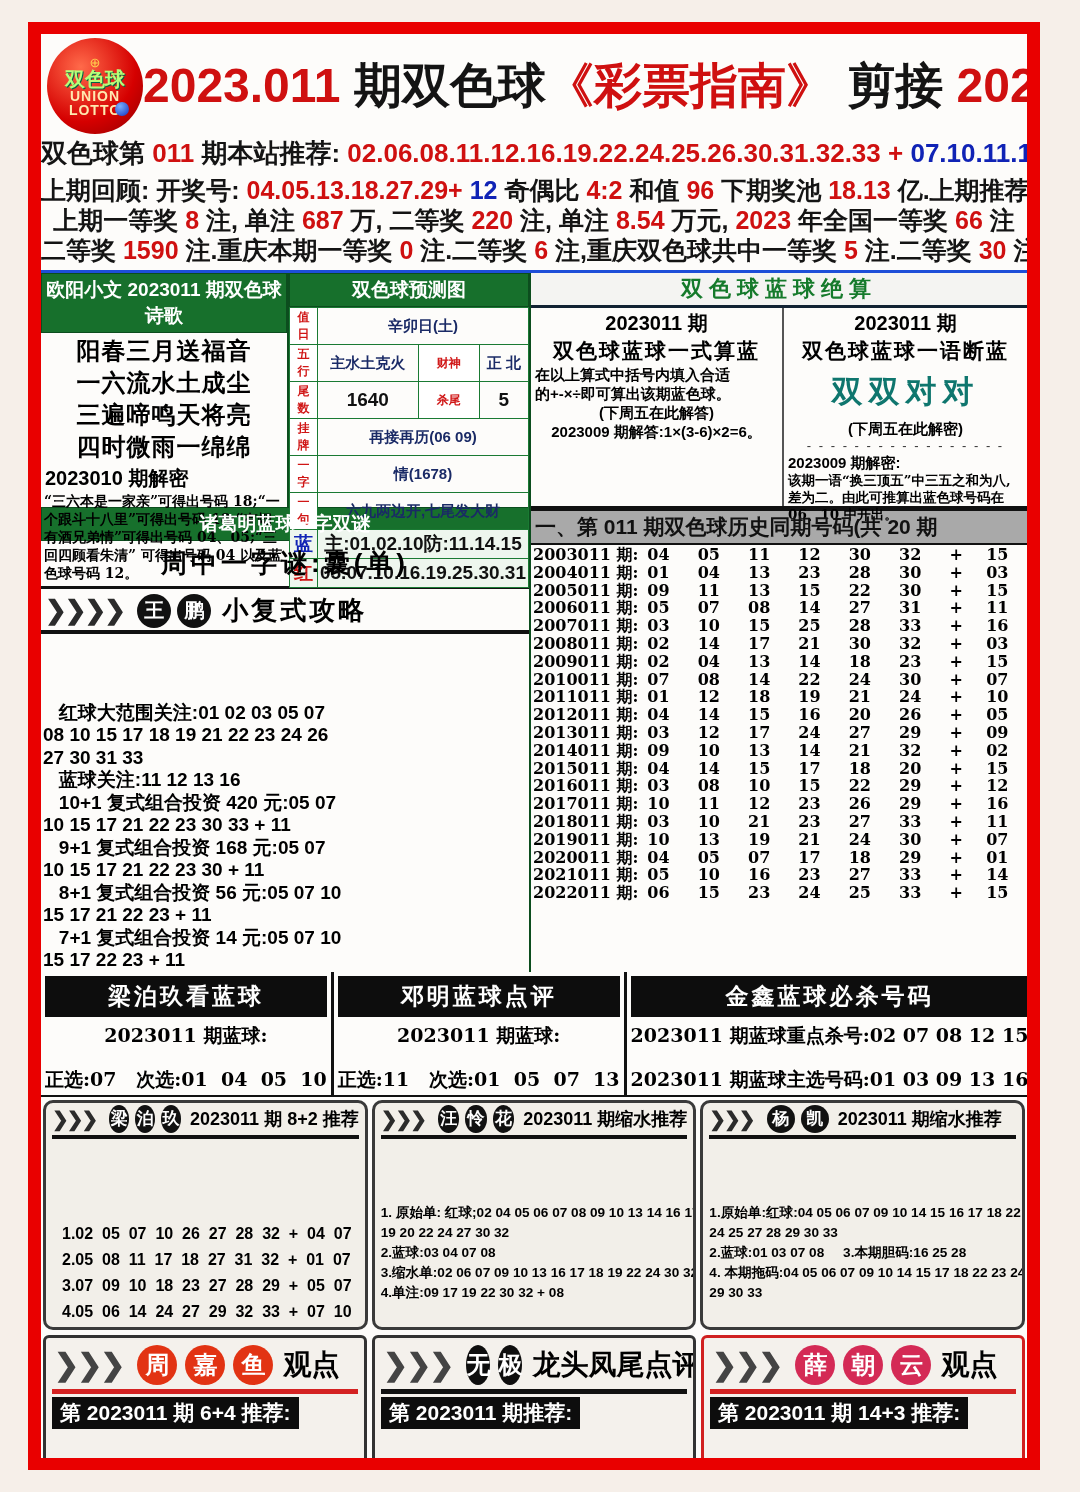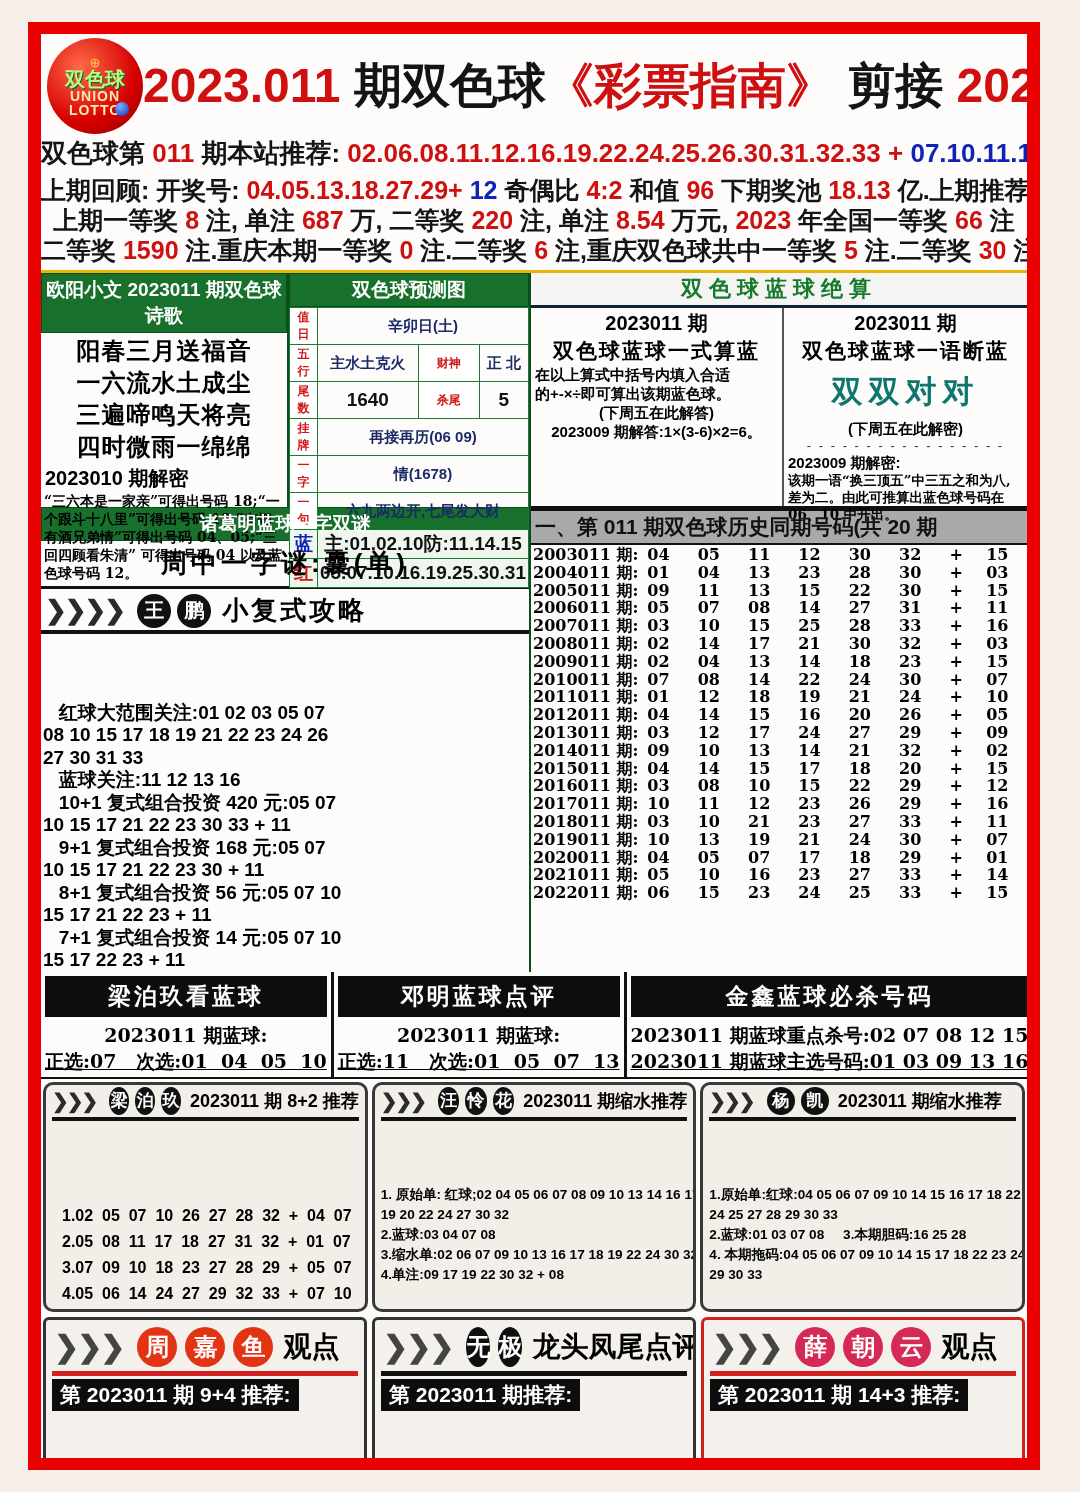"欧阳小文 2023011 期双色球诗歌" .main { border-top: 3px solid #eab308 -> 3px solid #1d4ed8 }
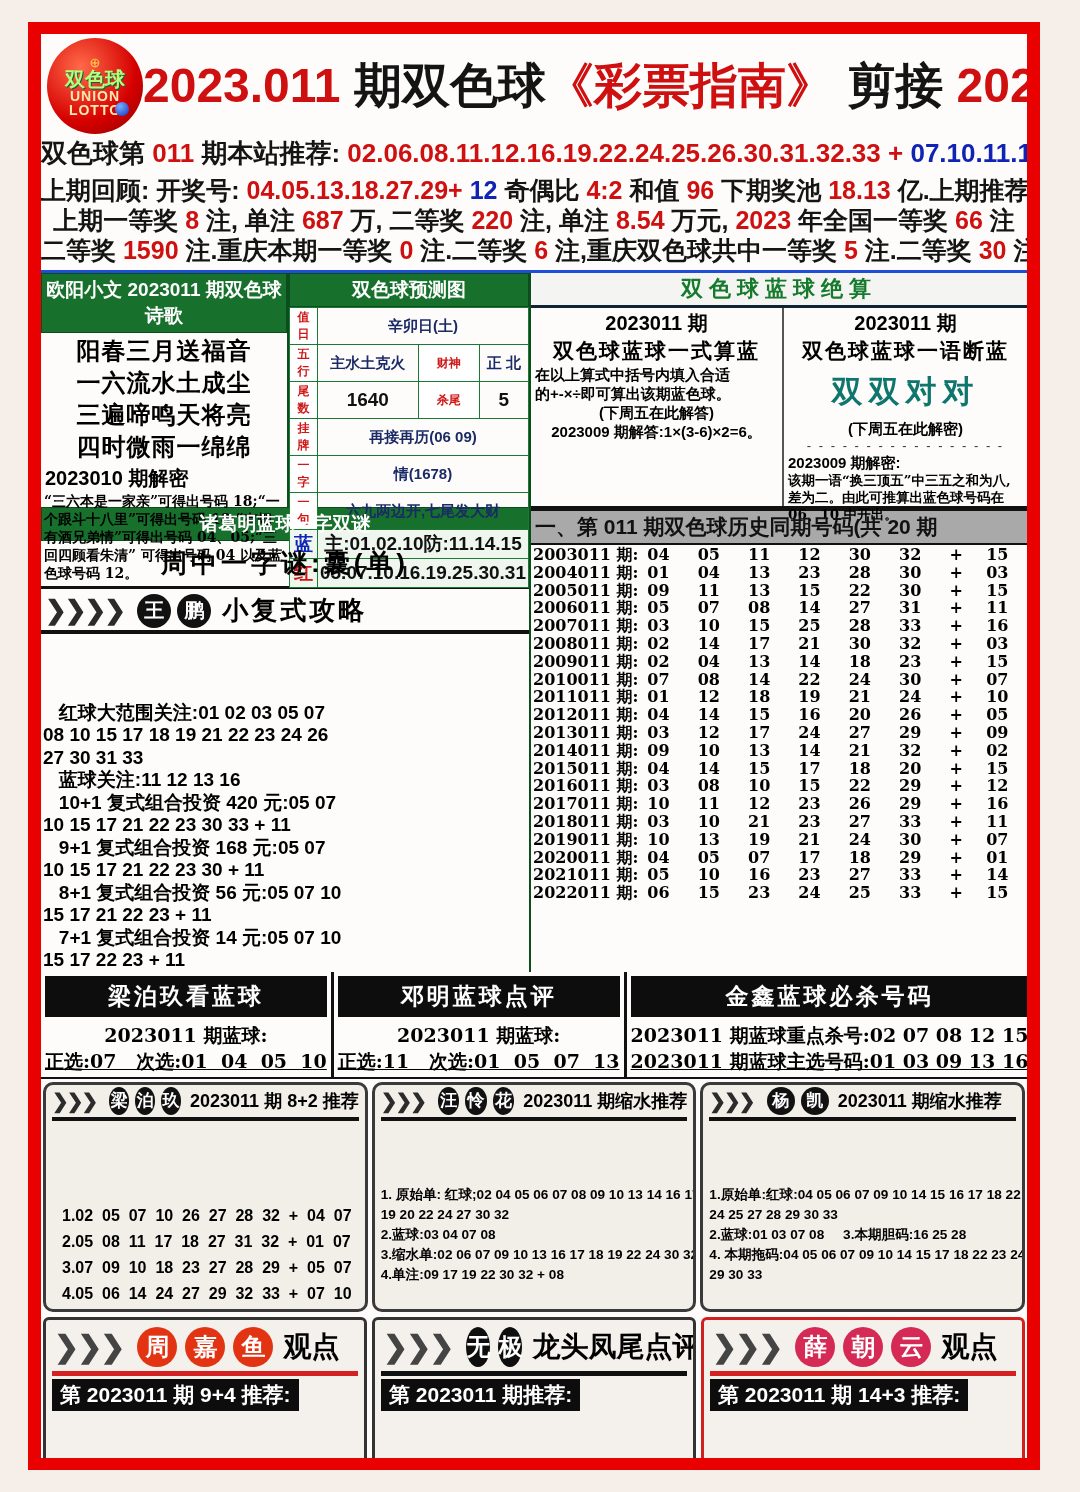"正选:07 次选:01 04 05 10" .exp-l2 { margin-top: 0 -> 18px; text-decoration: underline -> none }
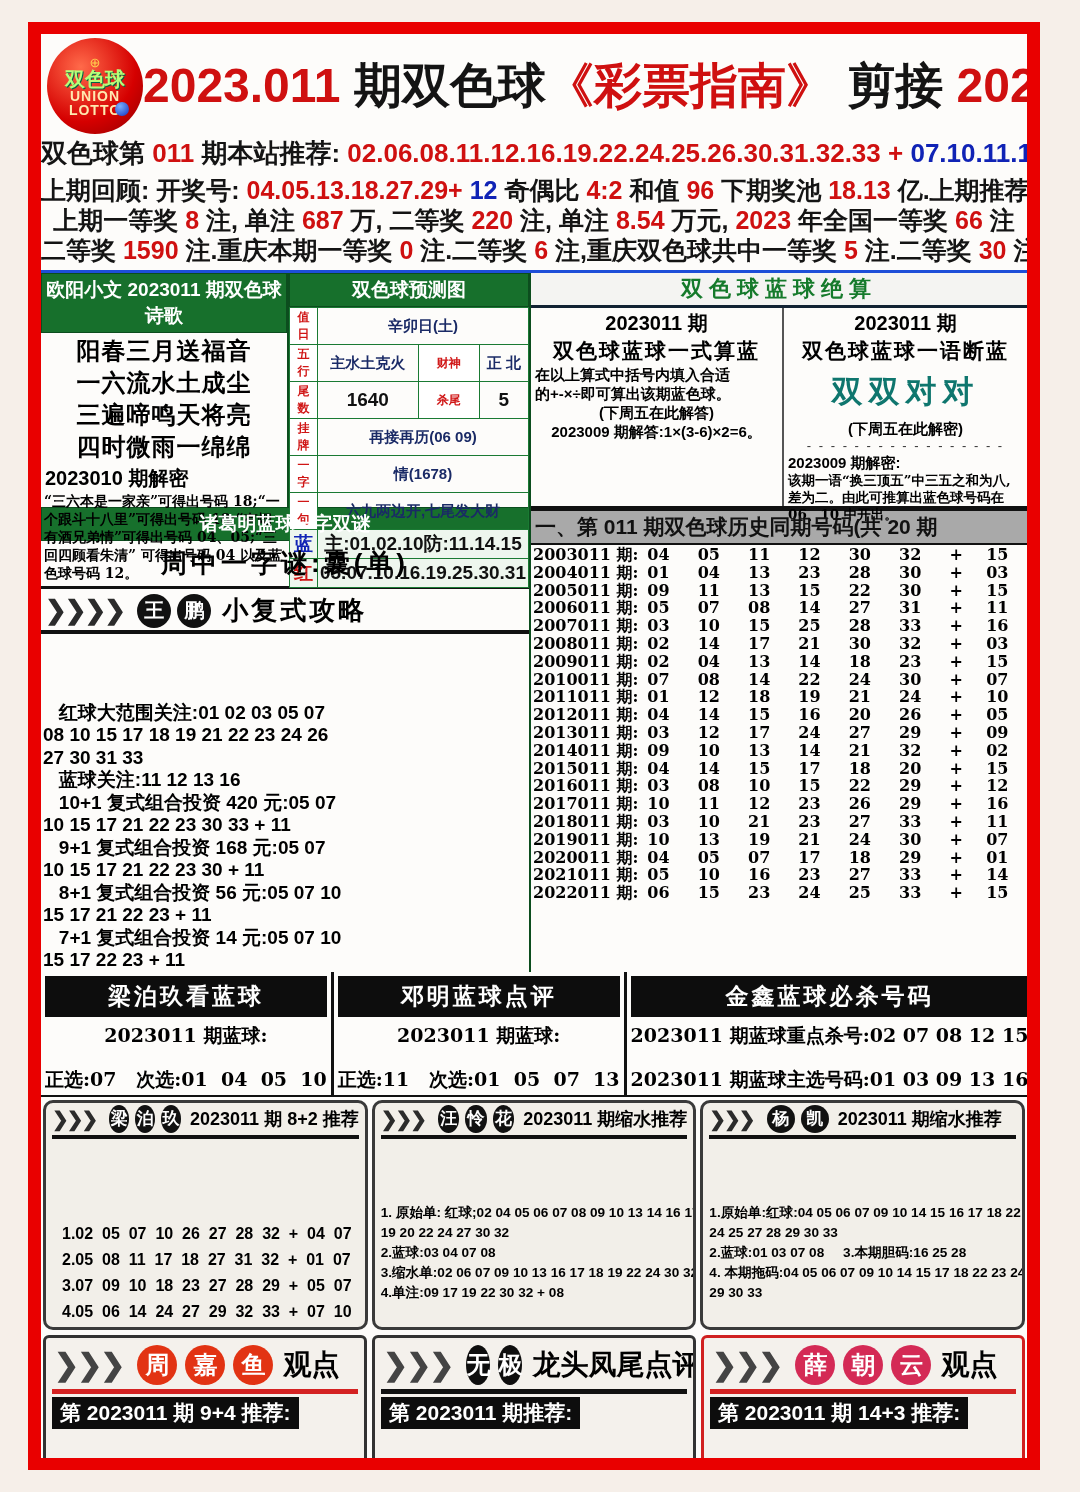"第 2023011 期 9+4 推荐:" span.bbox-label { text: 9+4 -> 6+4 }
